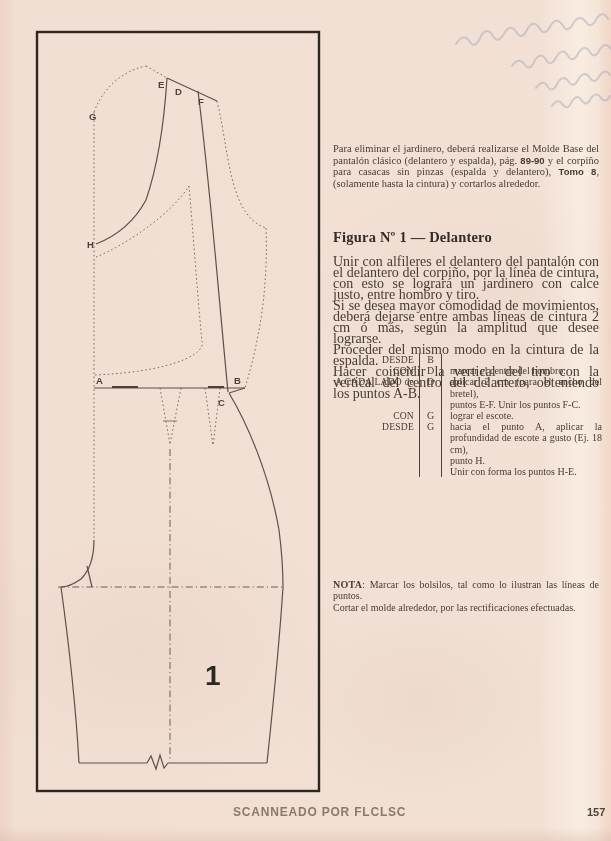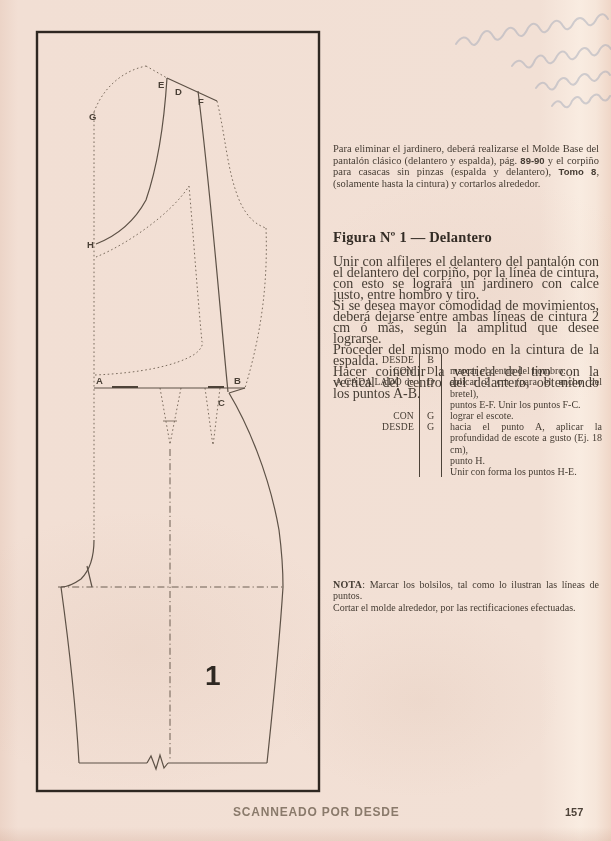"SCANNEADO POR DESDE" div.abs { text: DESDE -> FLCLSC }
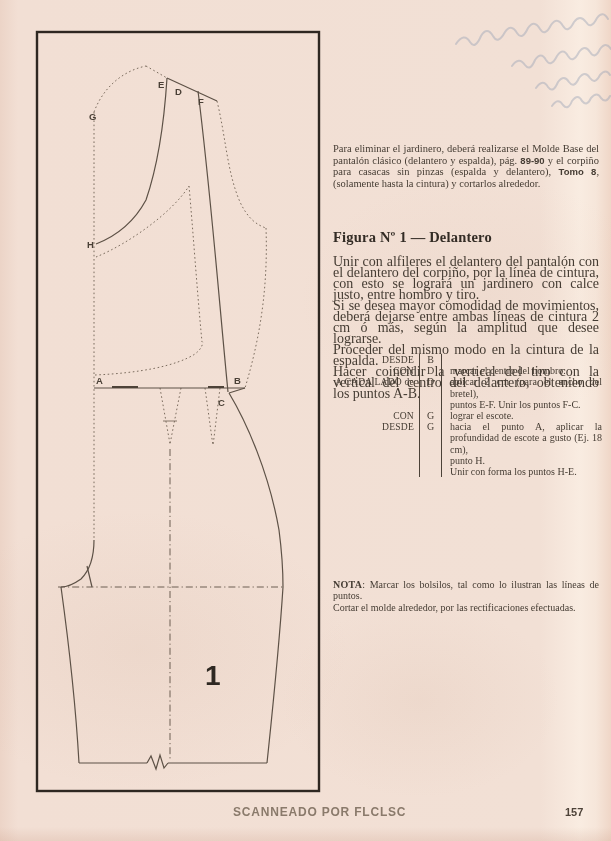"157" div.abs { left: 565px -> 587px }
